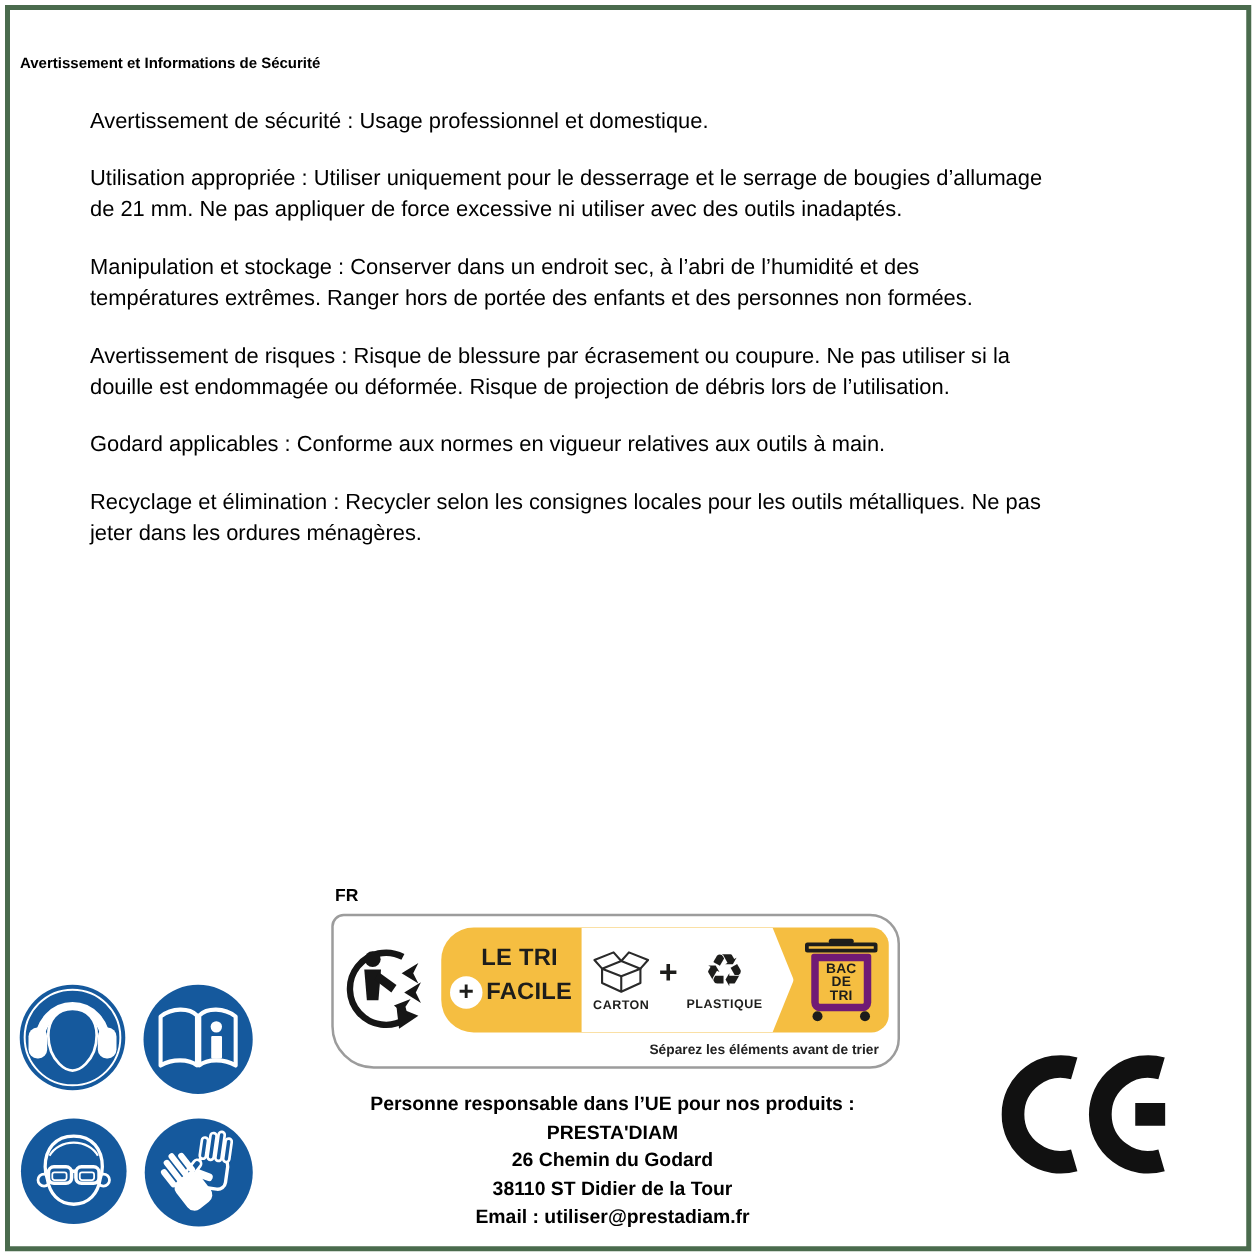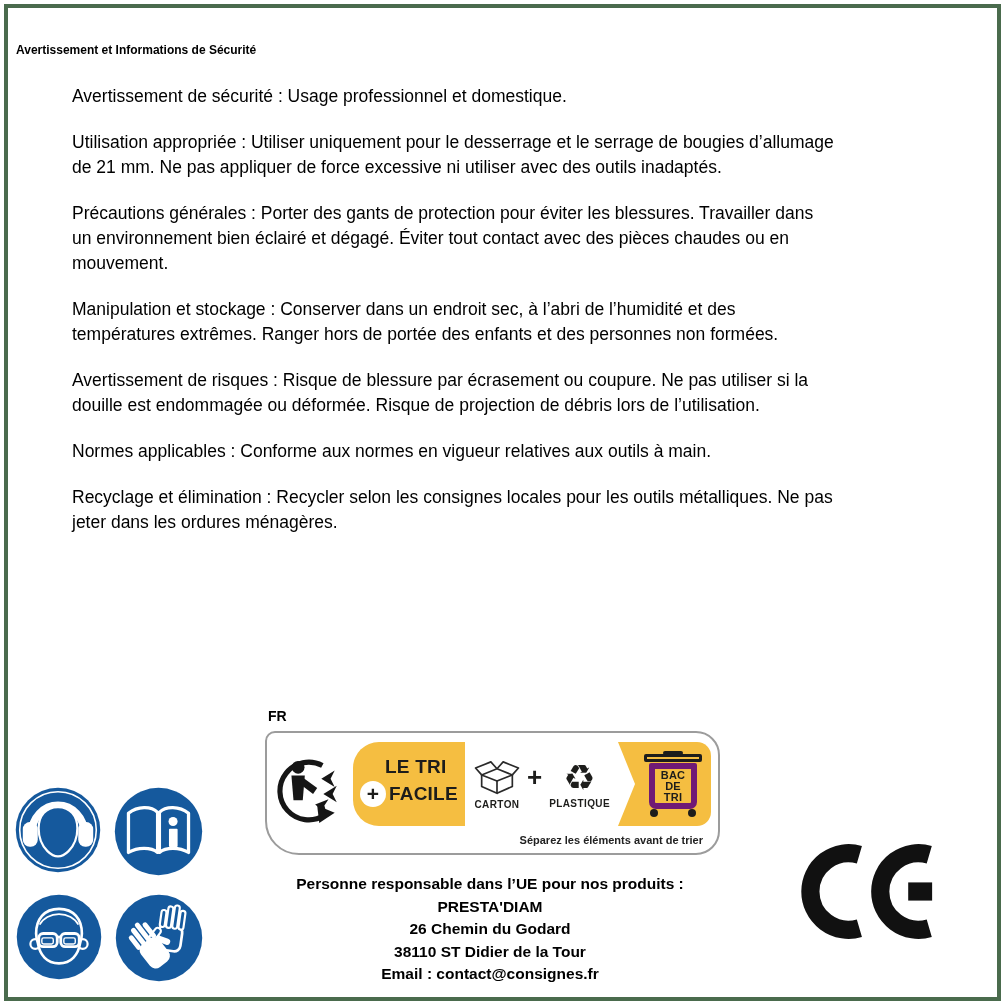"Précautions générales : Porter des" p { html: <p>Précautions générales : Porter des gants de protection pour éviter les blessures. Travailler dans un environnement bien éclairé et dégagé. Éviter tout contact avec des pièces chaudes ou en mouvement.</p> -> none }
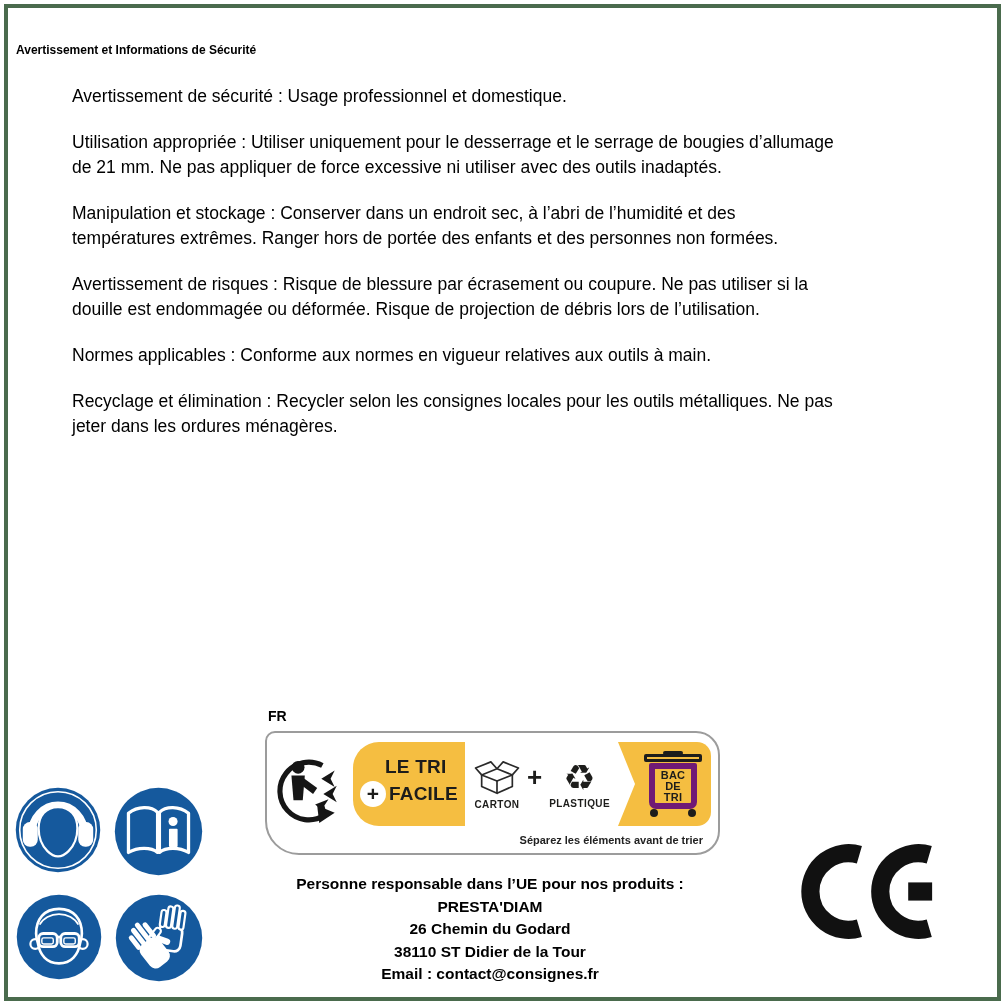"Normes applicables : Conforme aux" p { text: Normes -> Godard }
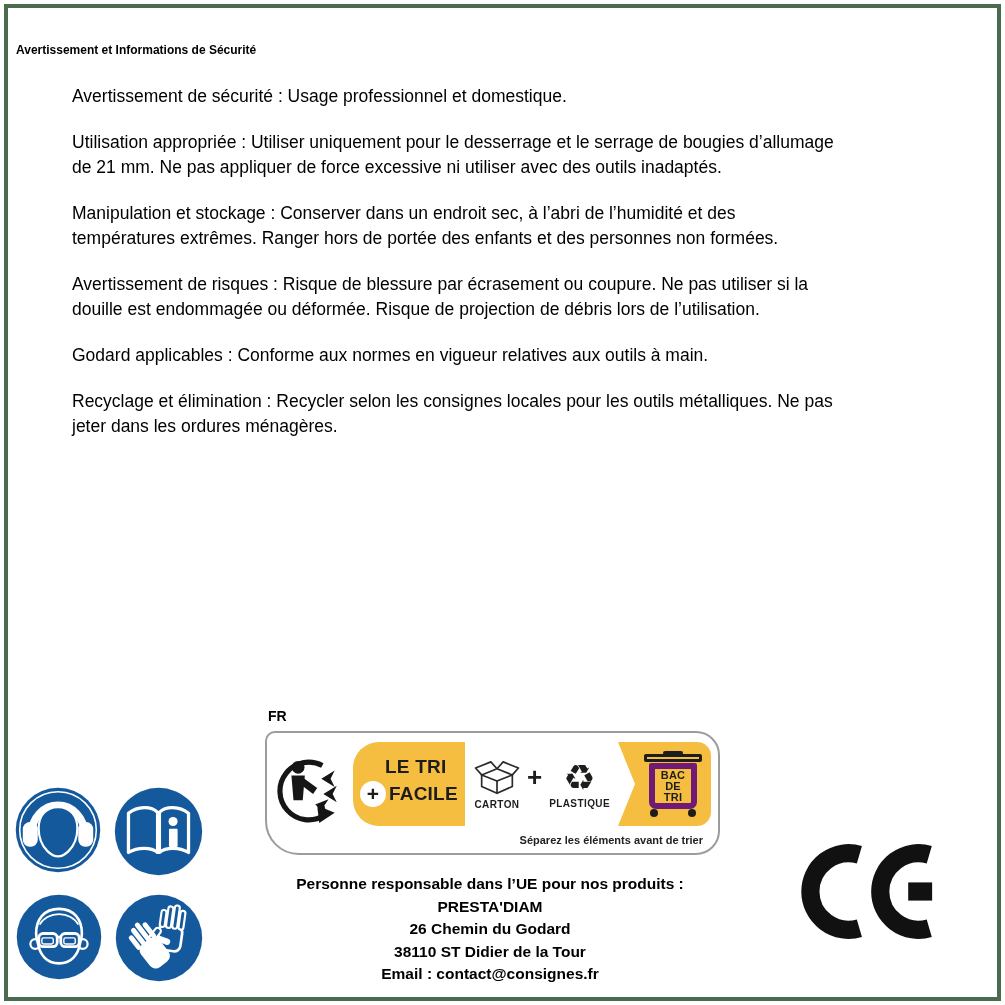"Email : contact@consignes.fr" div { text: contact@consignes.fr -> utiliser@prestadiam.fr }
